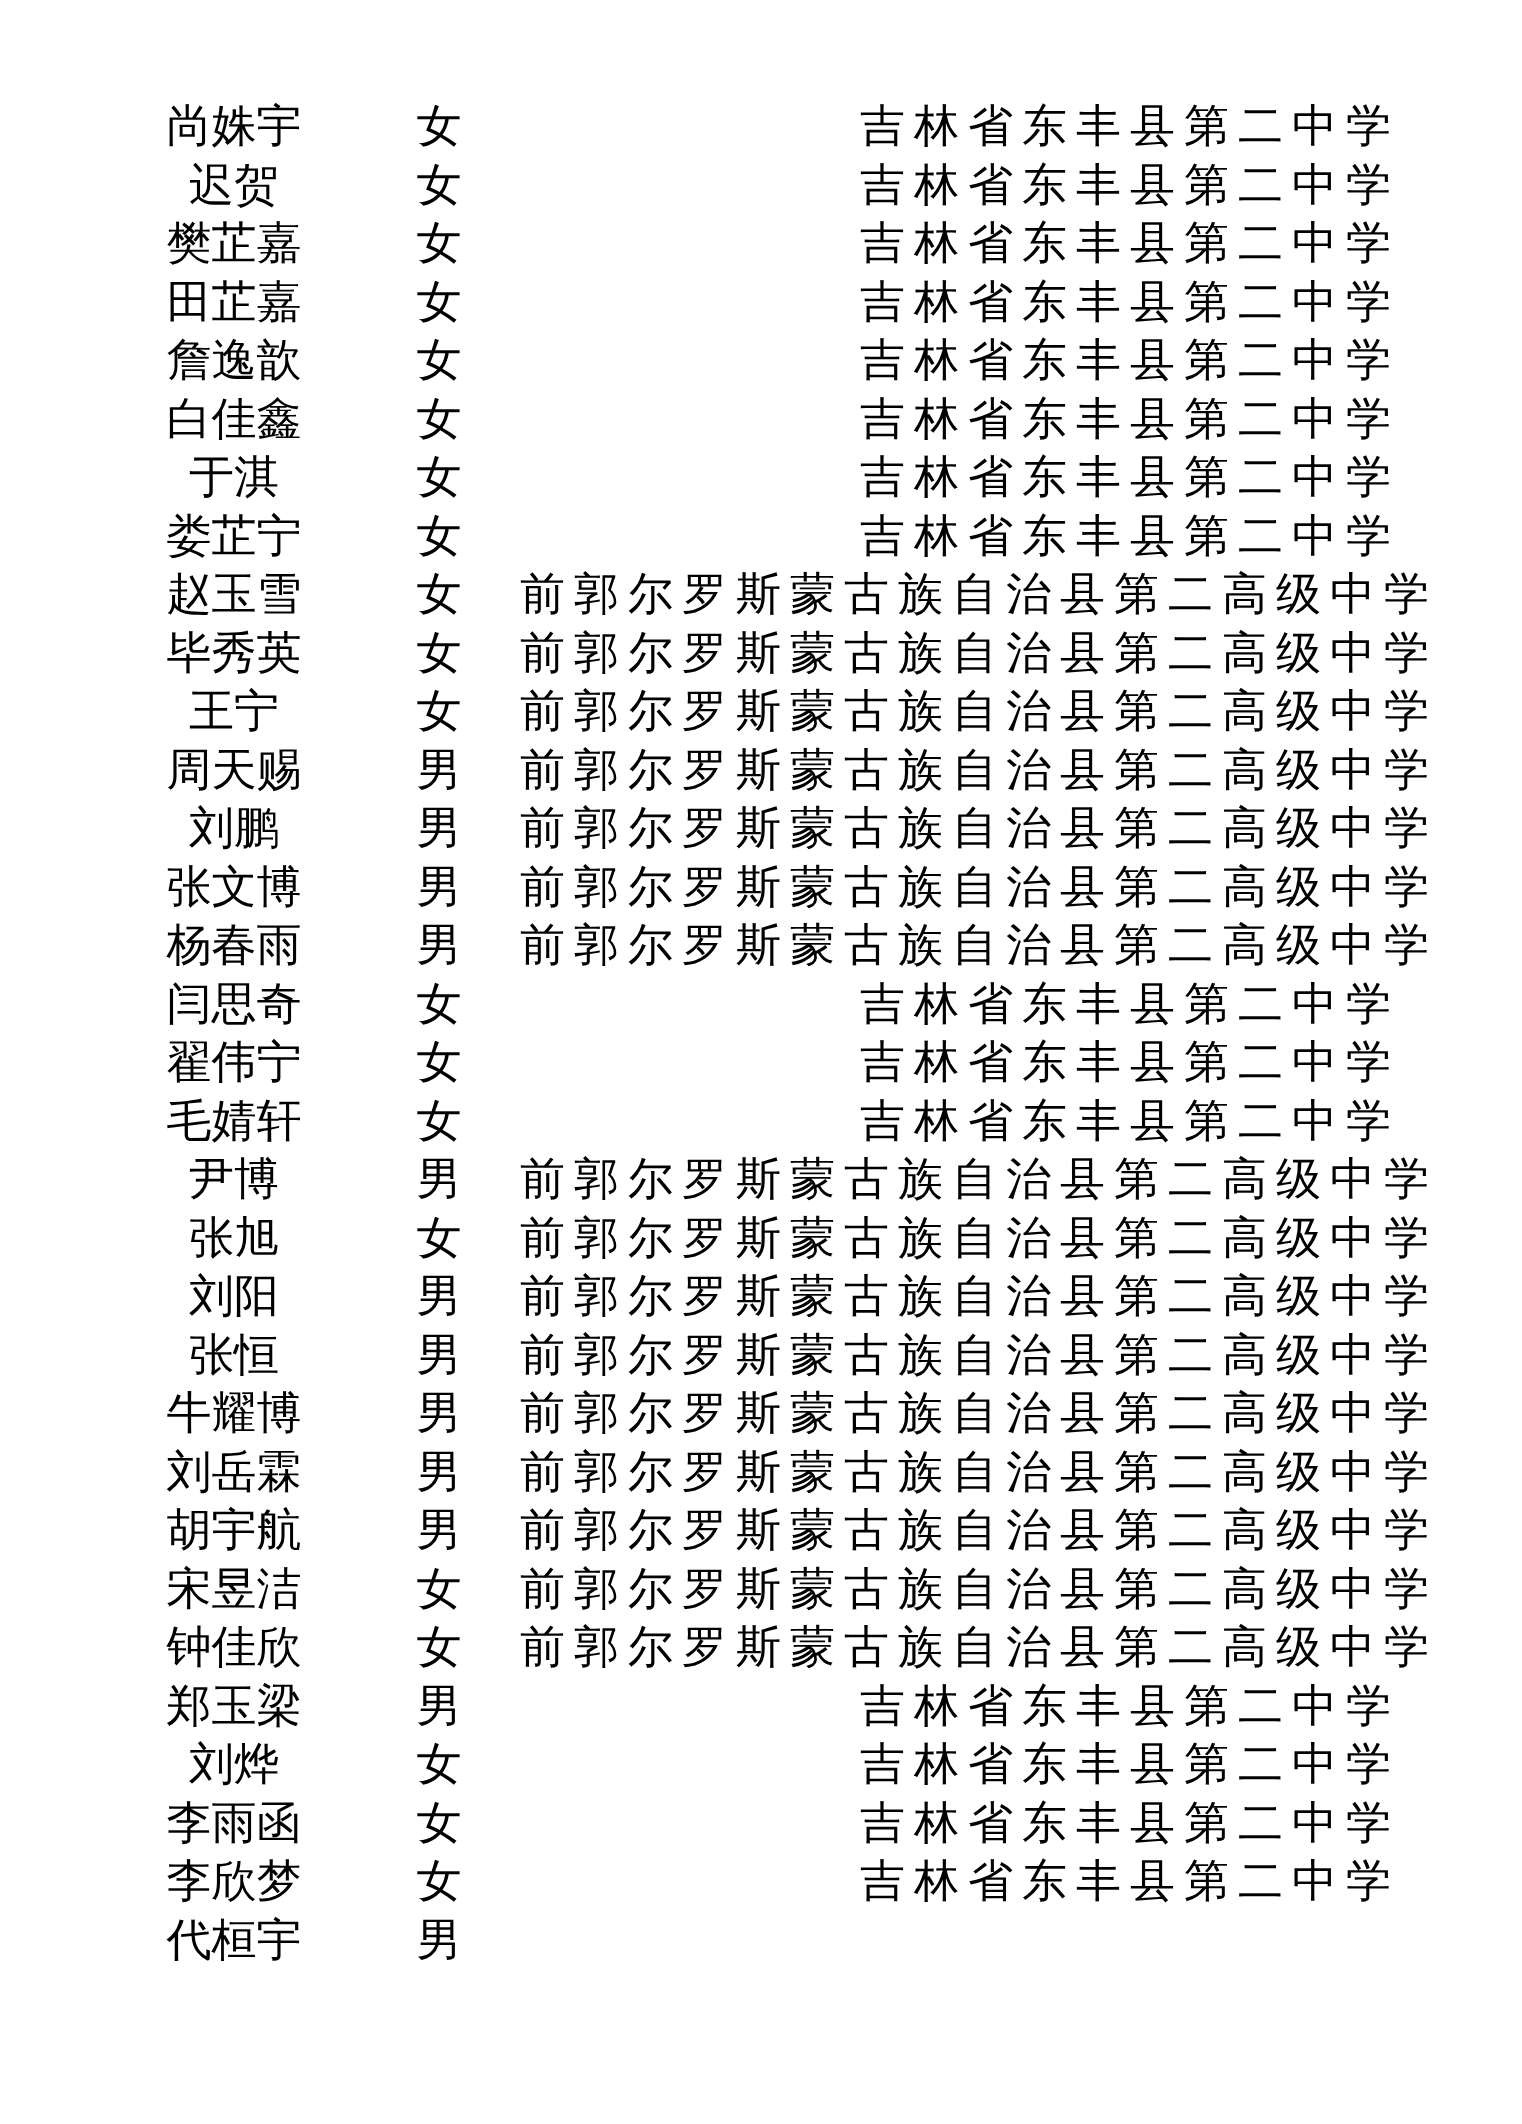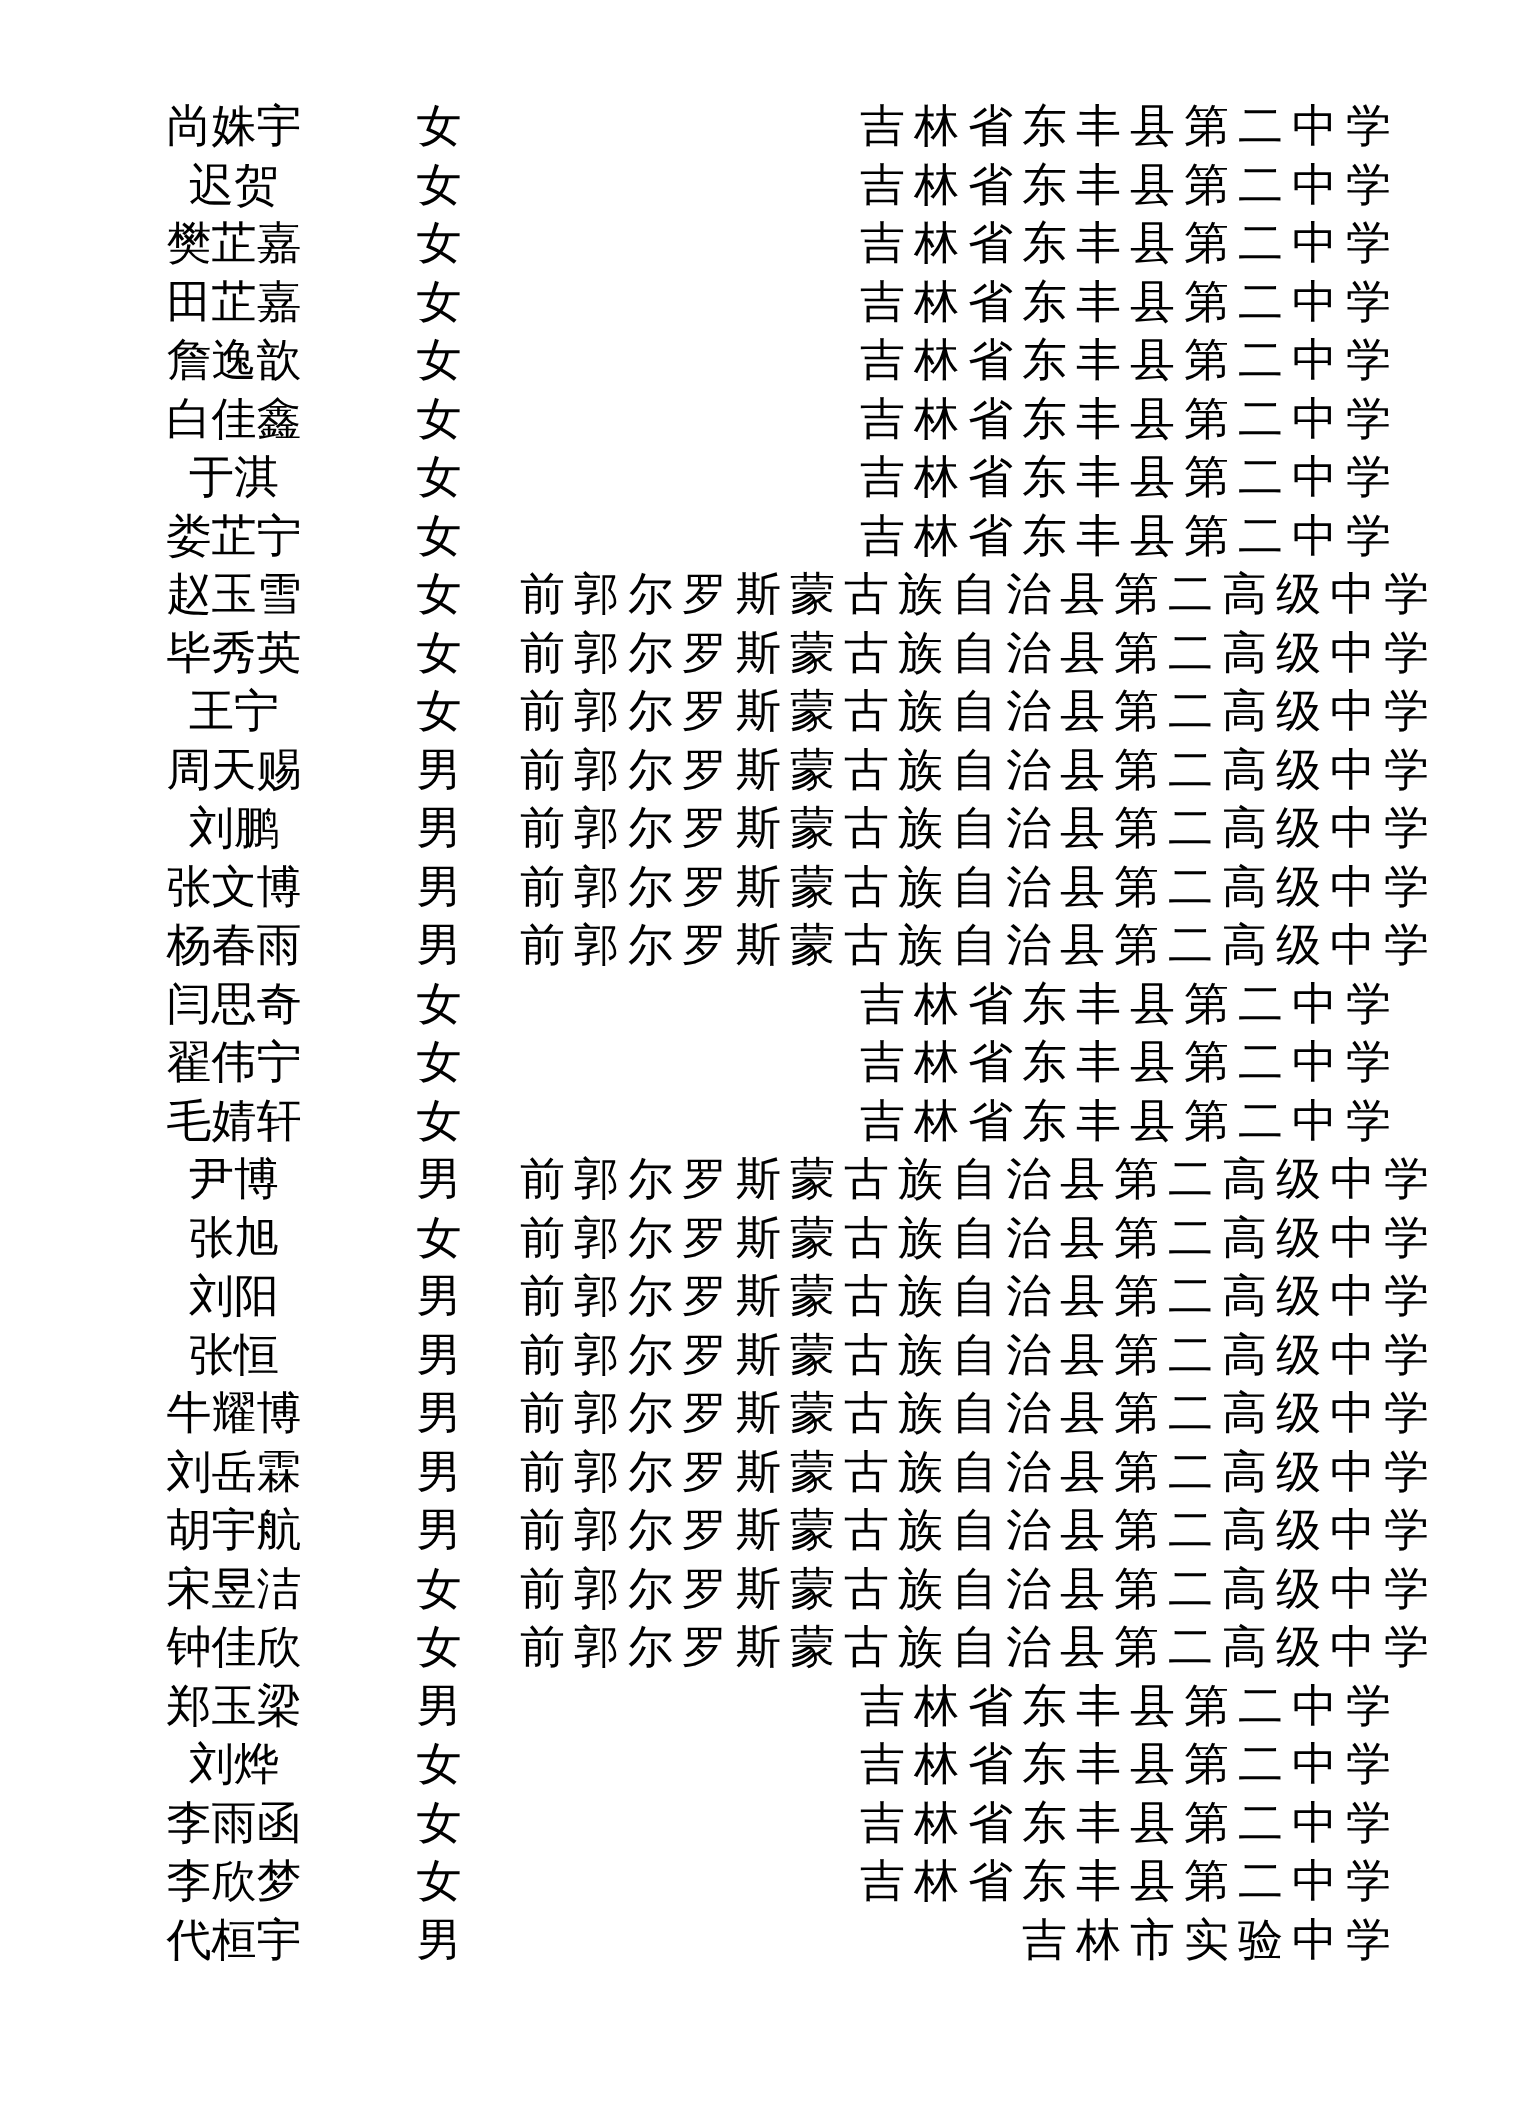"吉林市实验中学" span.school { html: <span>吉林市实验中学</span> -> none }
